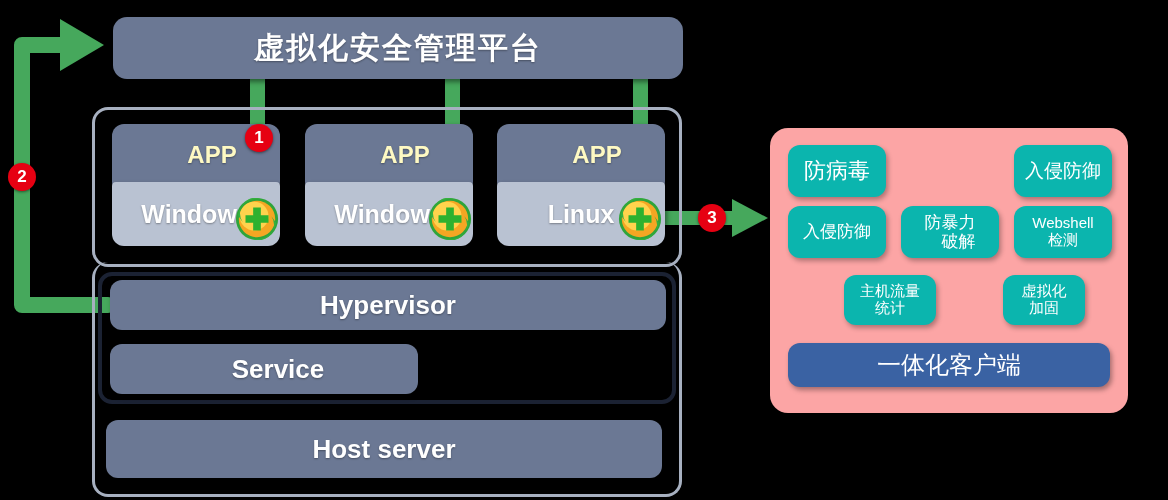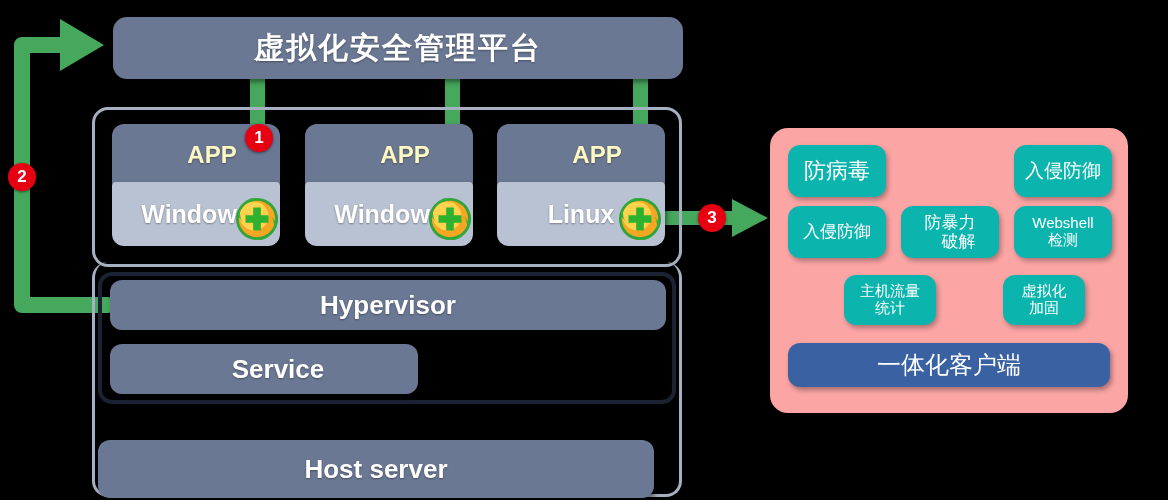"Host server" #host { left: 98px -> 106px; margin-top: 20px -> none }
